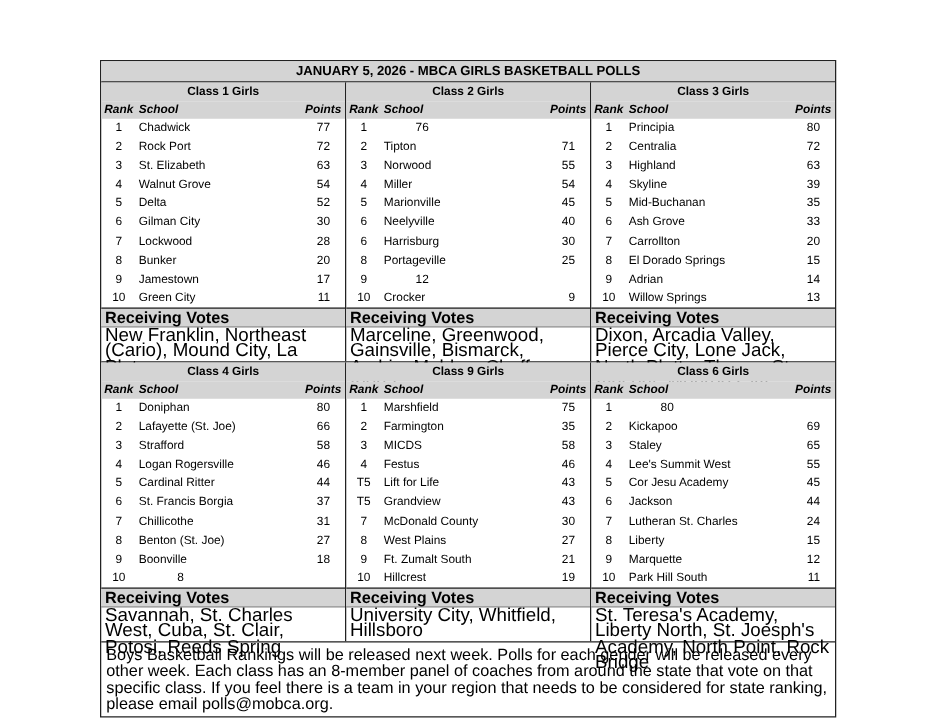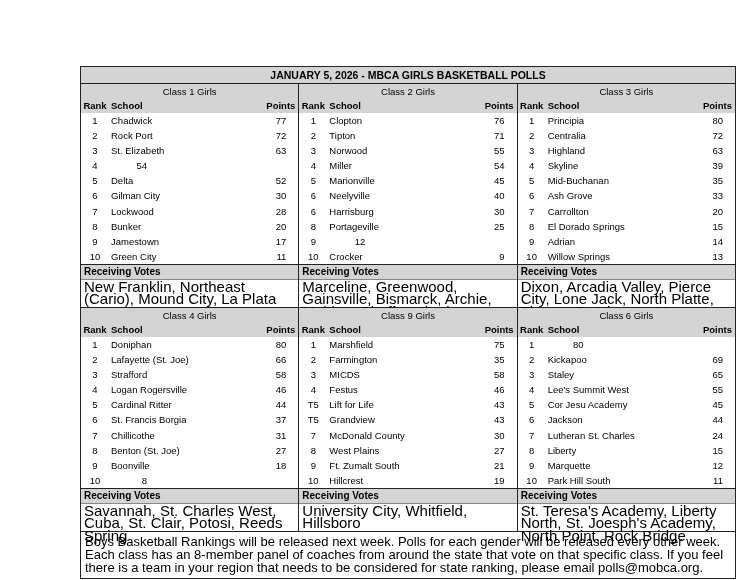"JANUARY 5, 2026 - MBCA" .poll { top: 66px -> 48px; width: 656px -> 589px }
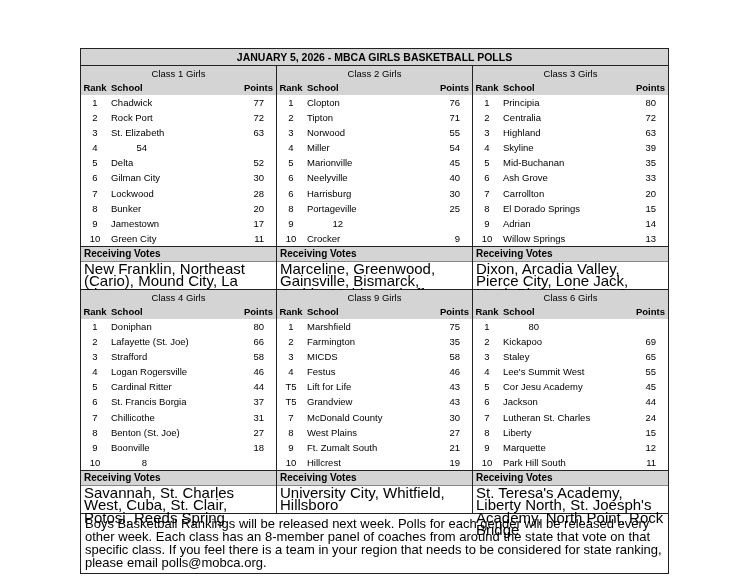"Class 1 Girls" .class-head { font-weight: normal -> bold }
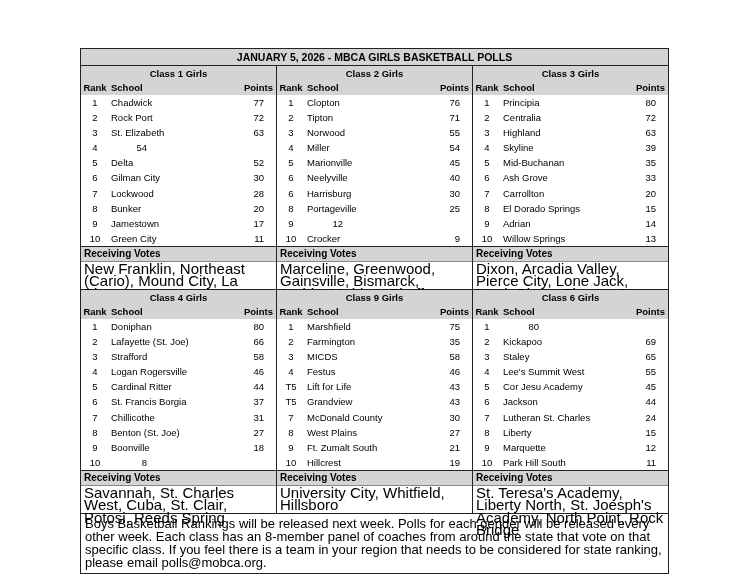"Rank" .col-head { font-style: none -> italic }
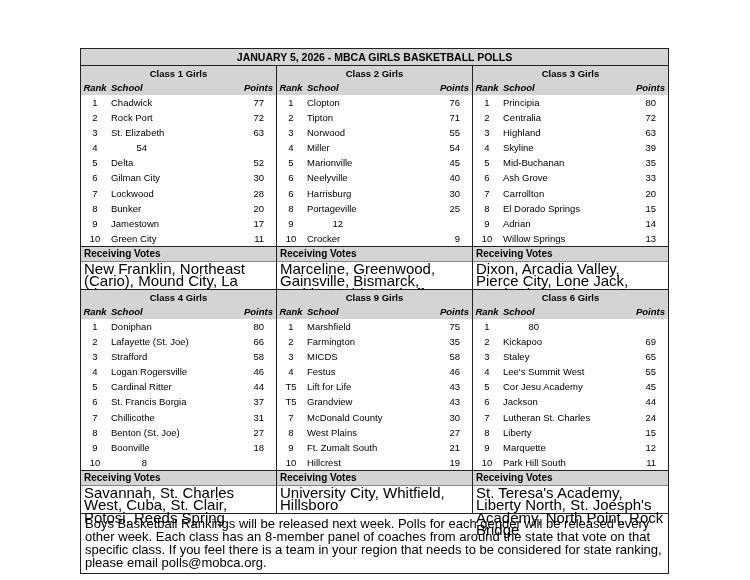"Clopton" span.c-school { html: <span>Clopton</span> -> none }
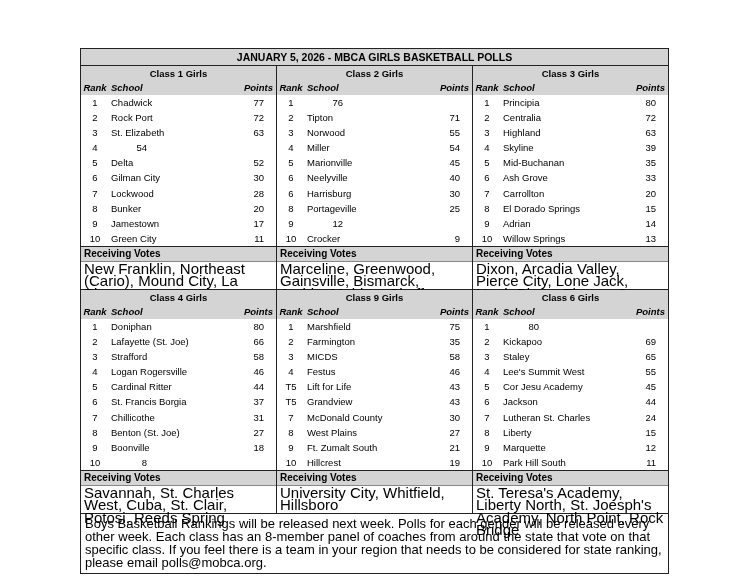"Walnut Grove" span.c-school { html: none -> <span>Walnut Grove</span> }
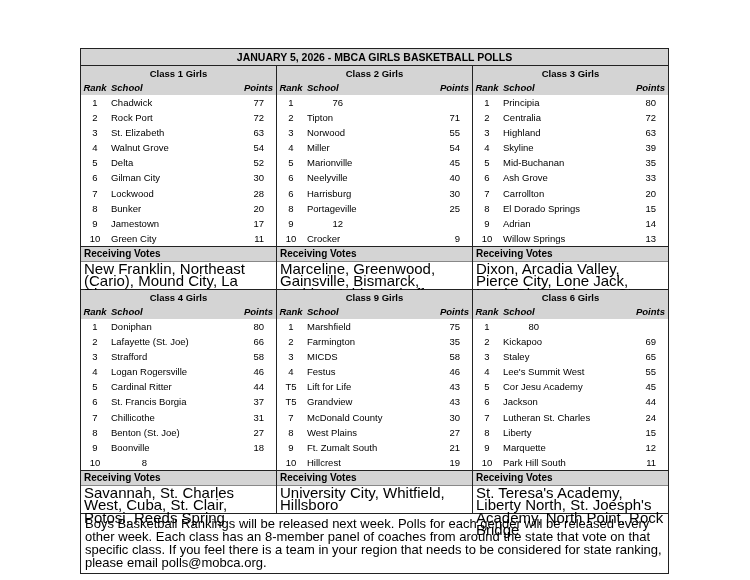"Receiving Votes" .rv-head { font-size: 10px -> 13px }
